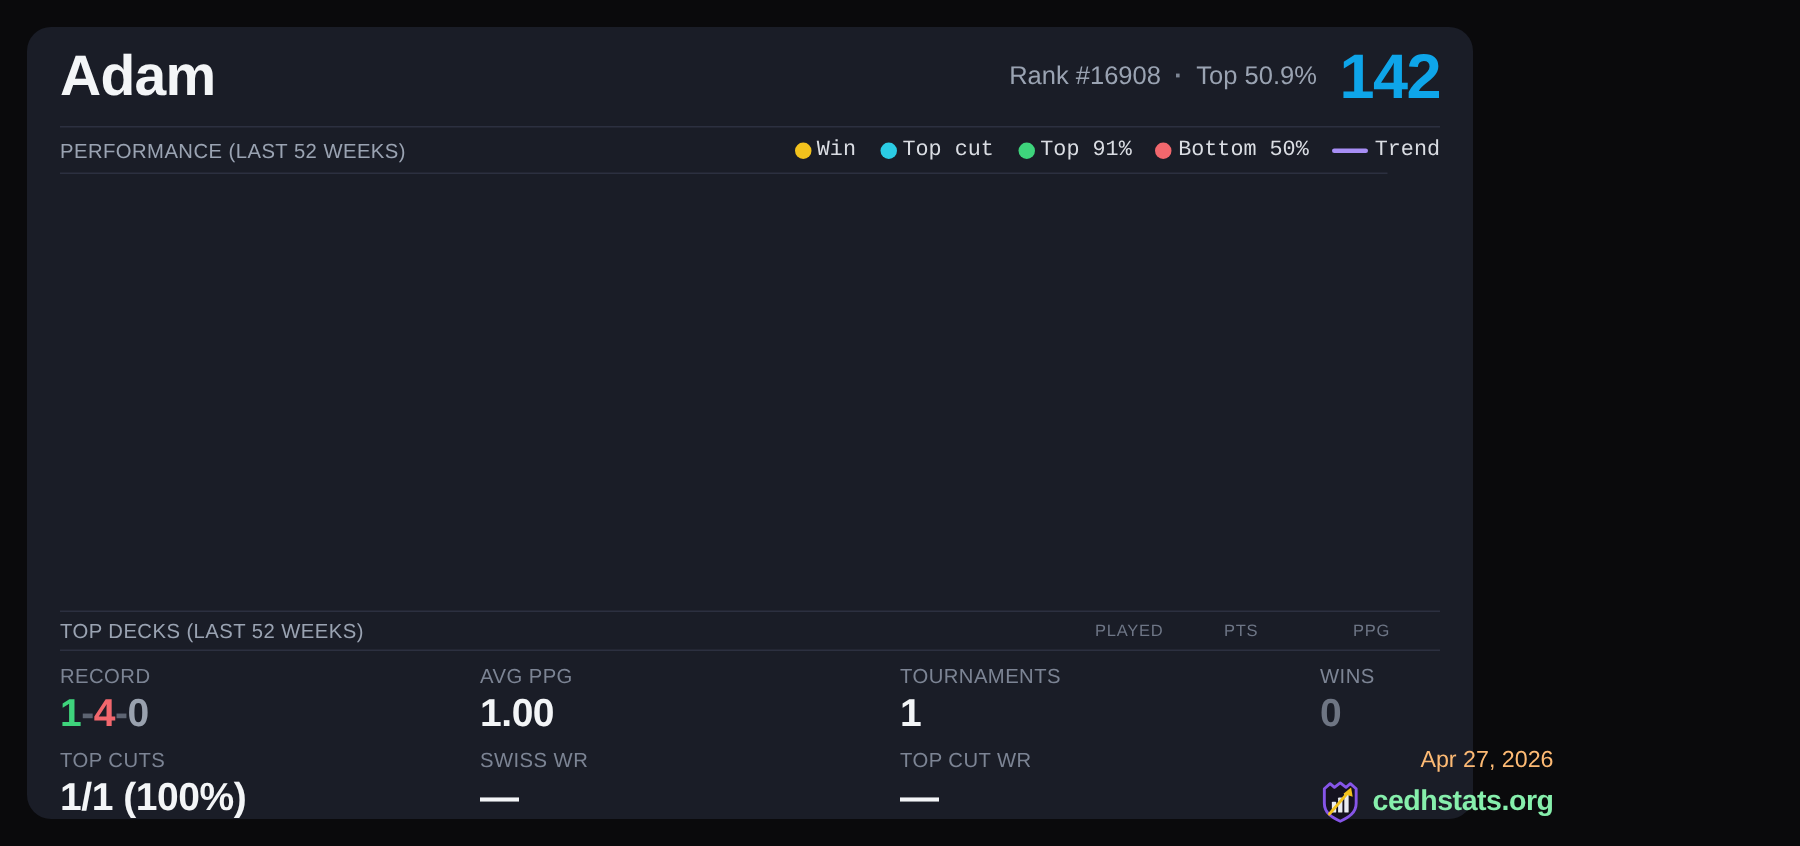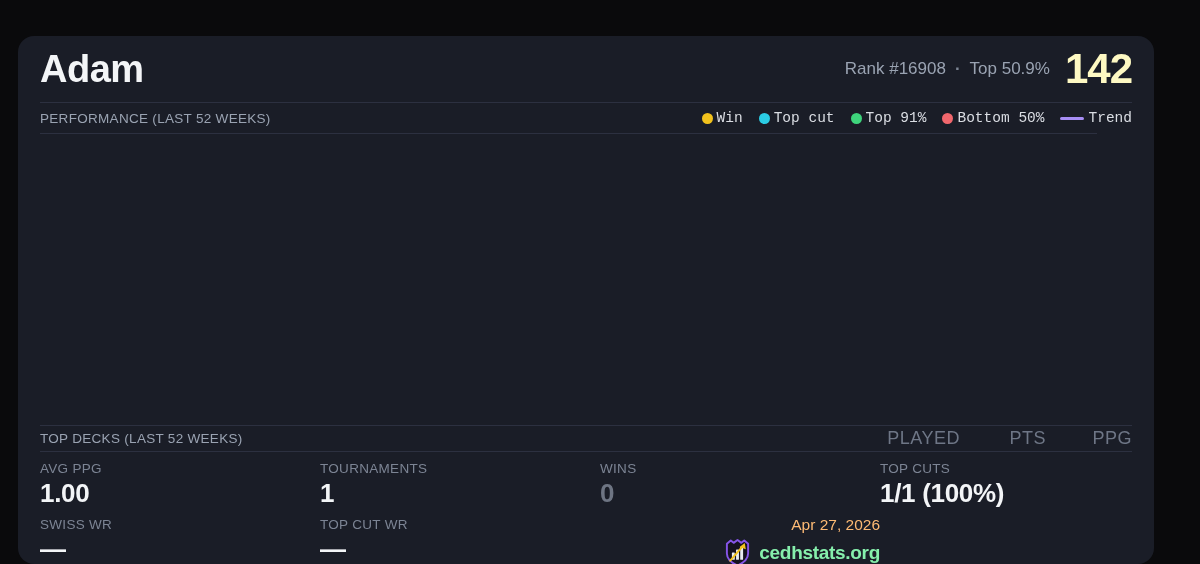"Adam" .card { top: 36px -> 18px; width: 1136px -> 964px }
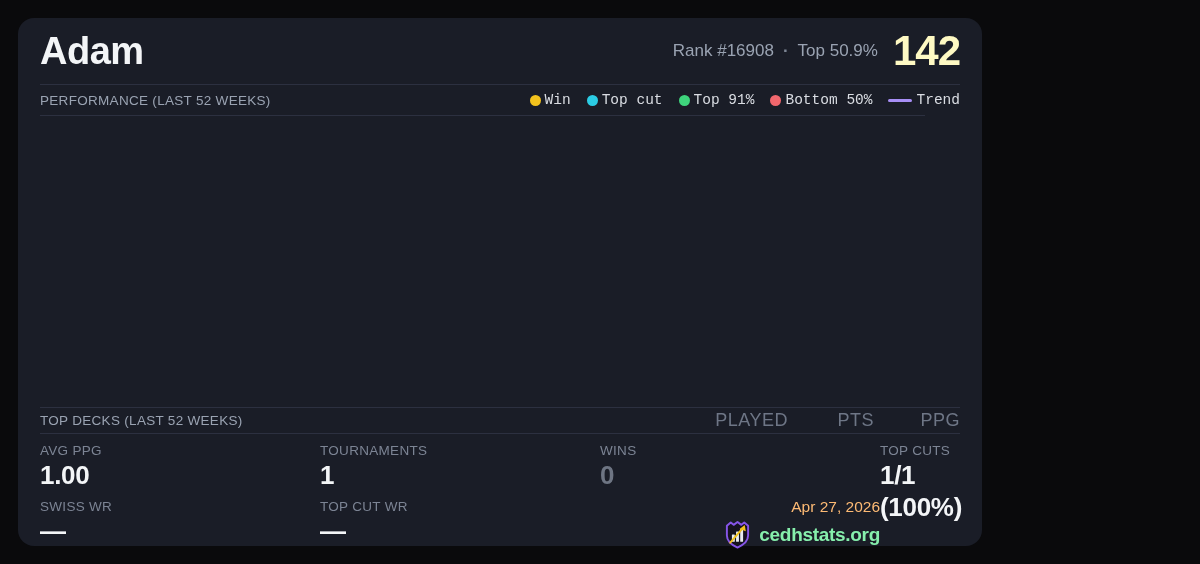"142" .score { color: #fef9c3 -> #0ea5e9 }
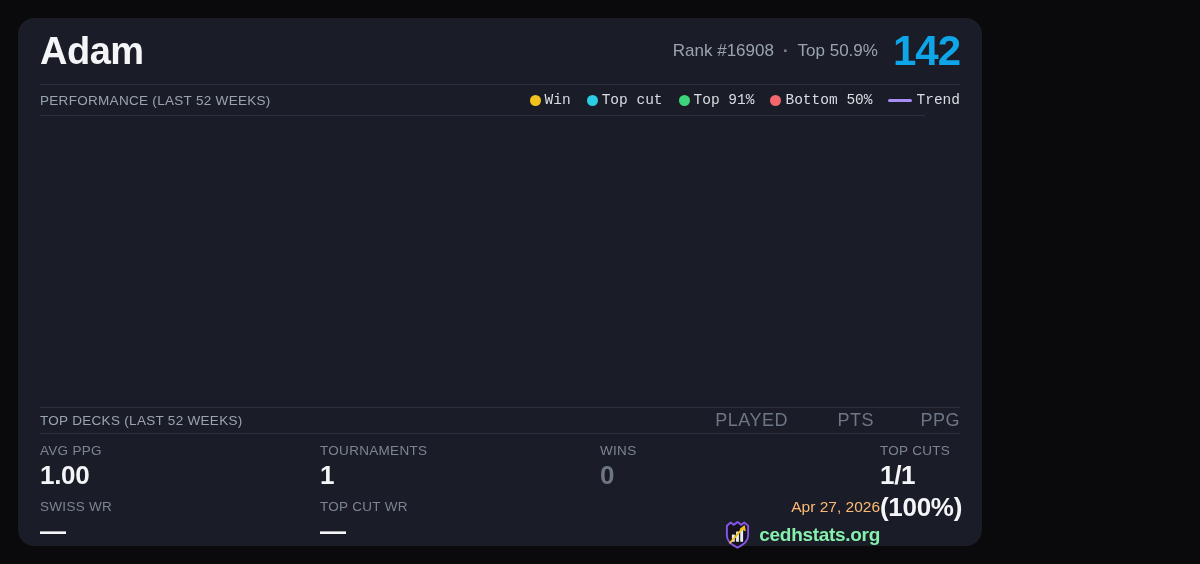"PLAYED" .deck-col { font-size: 18px -> 11px; text-align: right -> left }
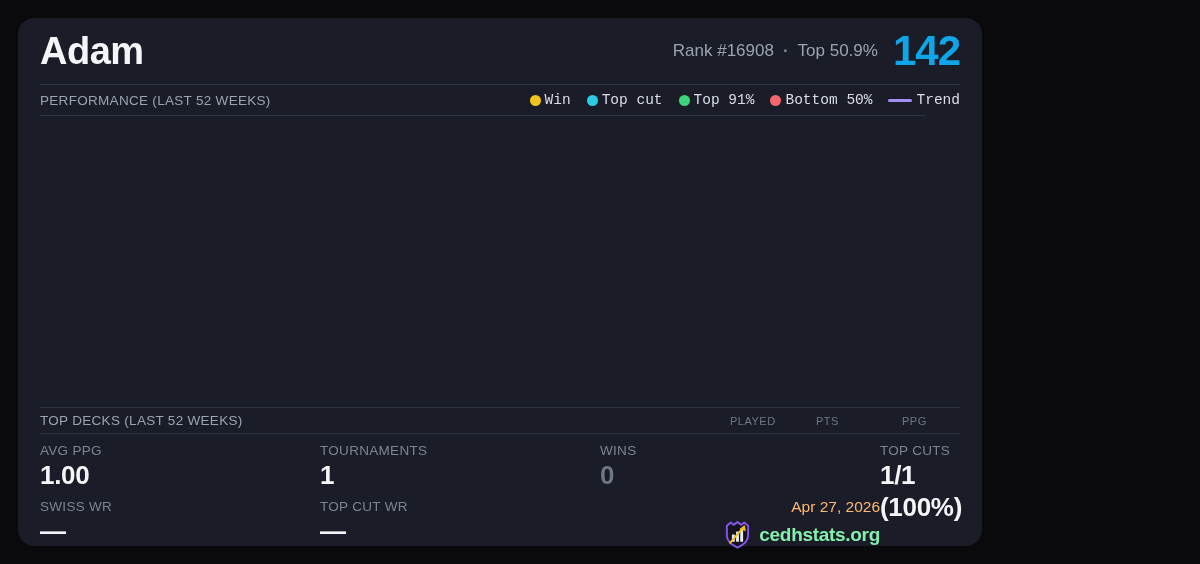"RECORD" div.stat-cell { html: none -> <div> <div>RECORD</div> <div> <span>1</span><span>-</span><span>4</span><span>-</span><span>0</span> </div> </div> }
